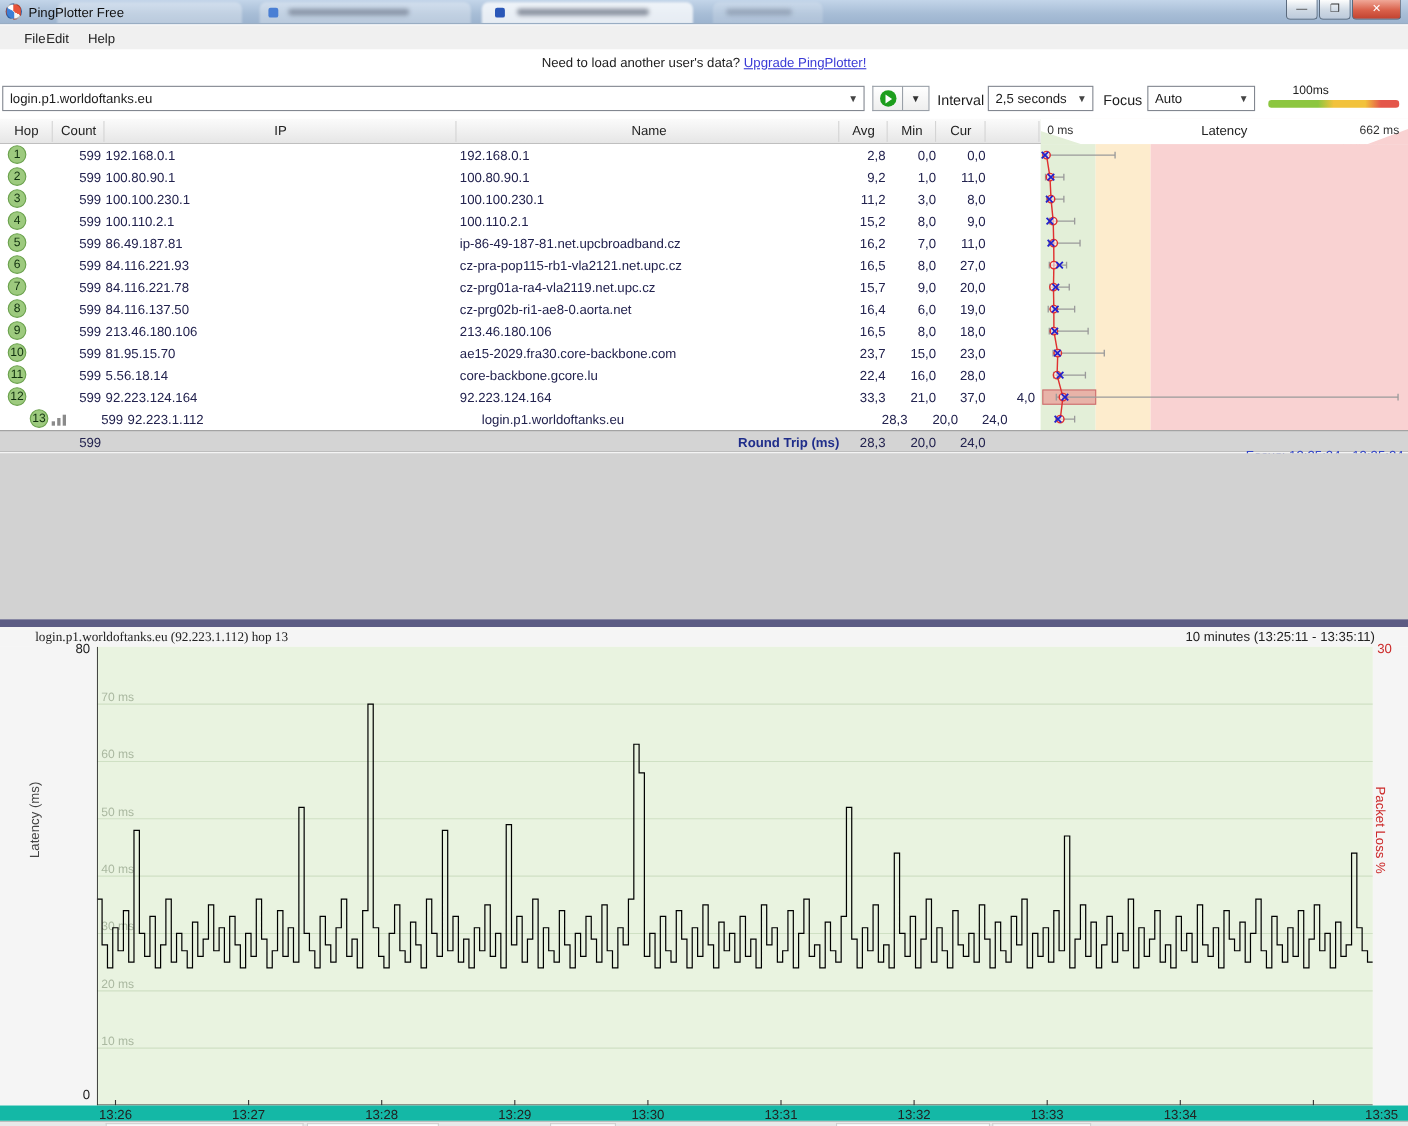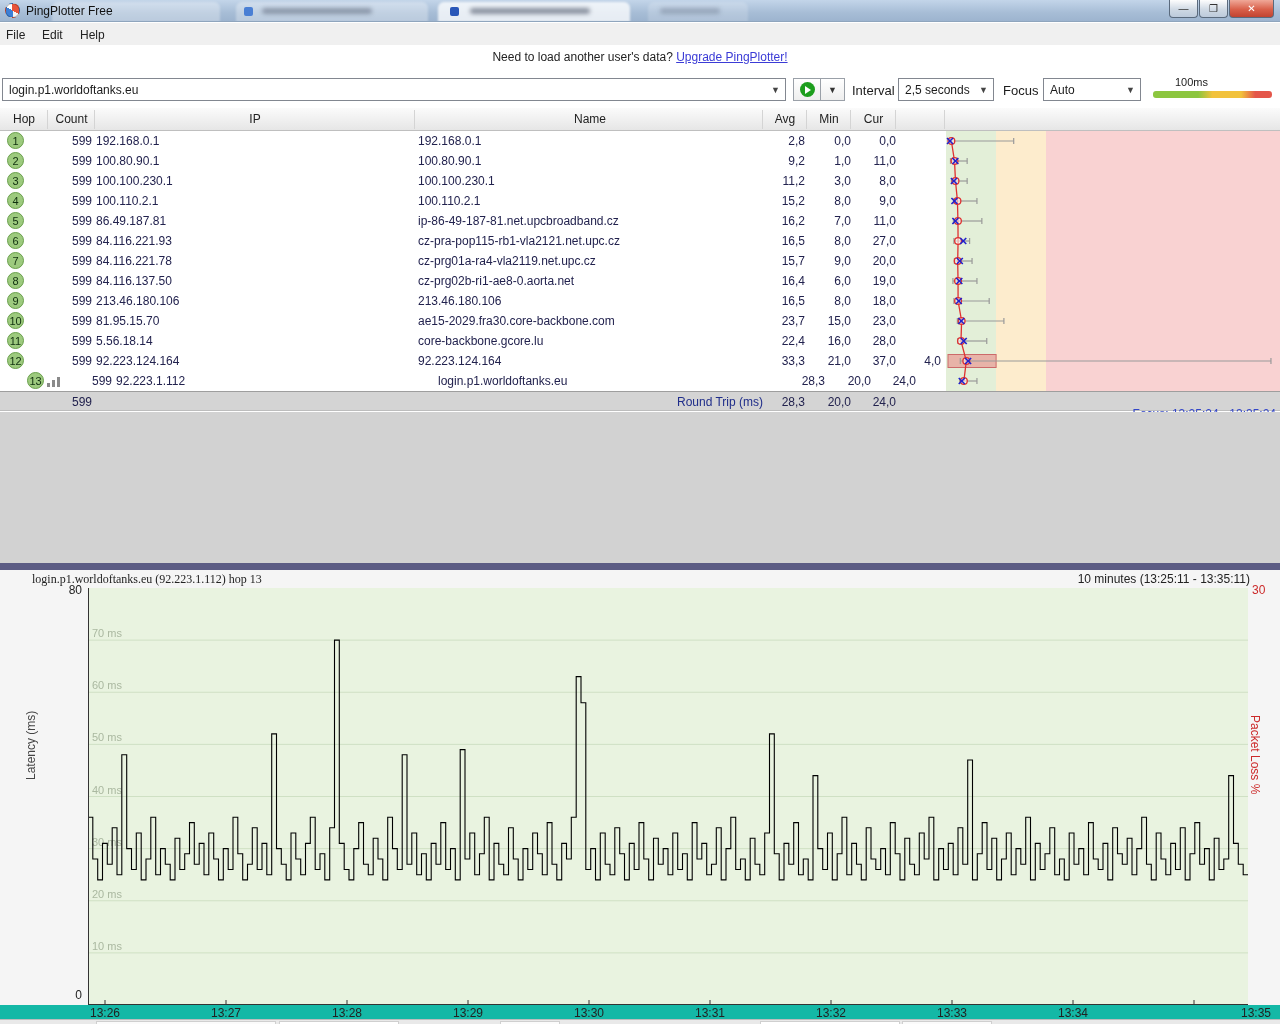"File" div.menu-item { left: 0 -> 16px }
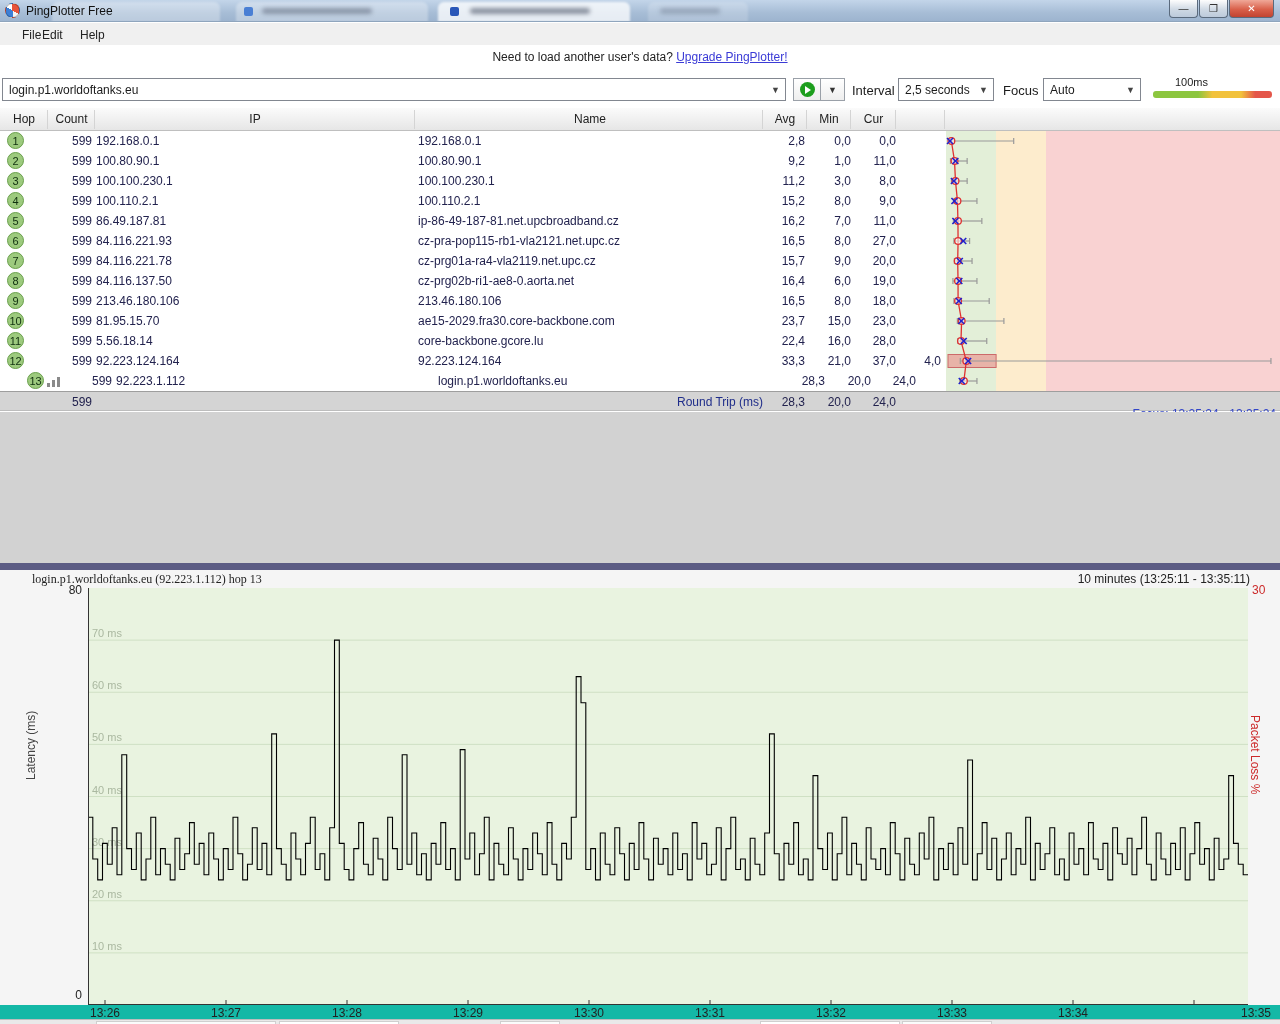"0 ms" div { html: none -> <div> <div></div> <div></div> <div></div> <div></div> <div>0 ms</div> <div>Latency</div> <div>662 ms</div> </div> }
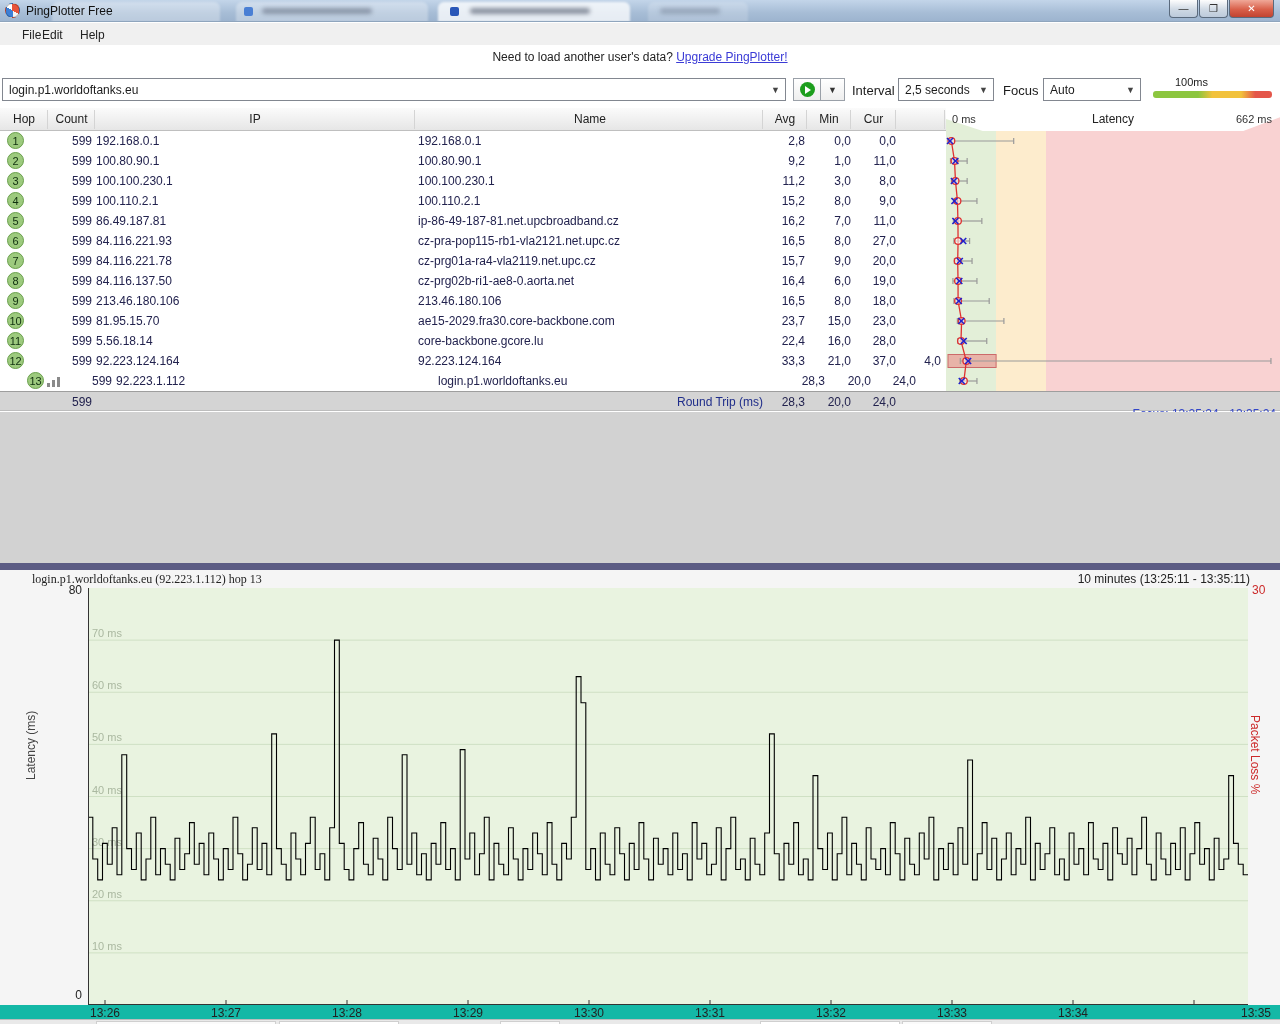"Round Trip (ms)" #rt-label { font-weight: normal -> bold }
